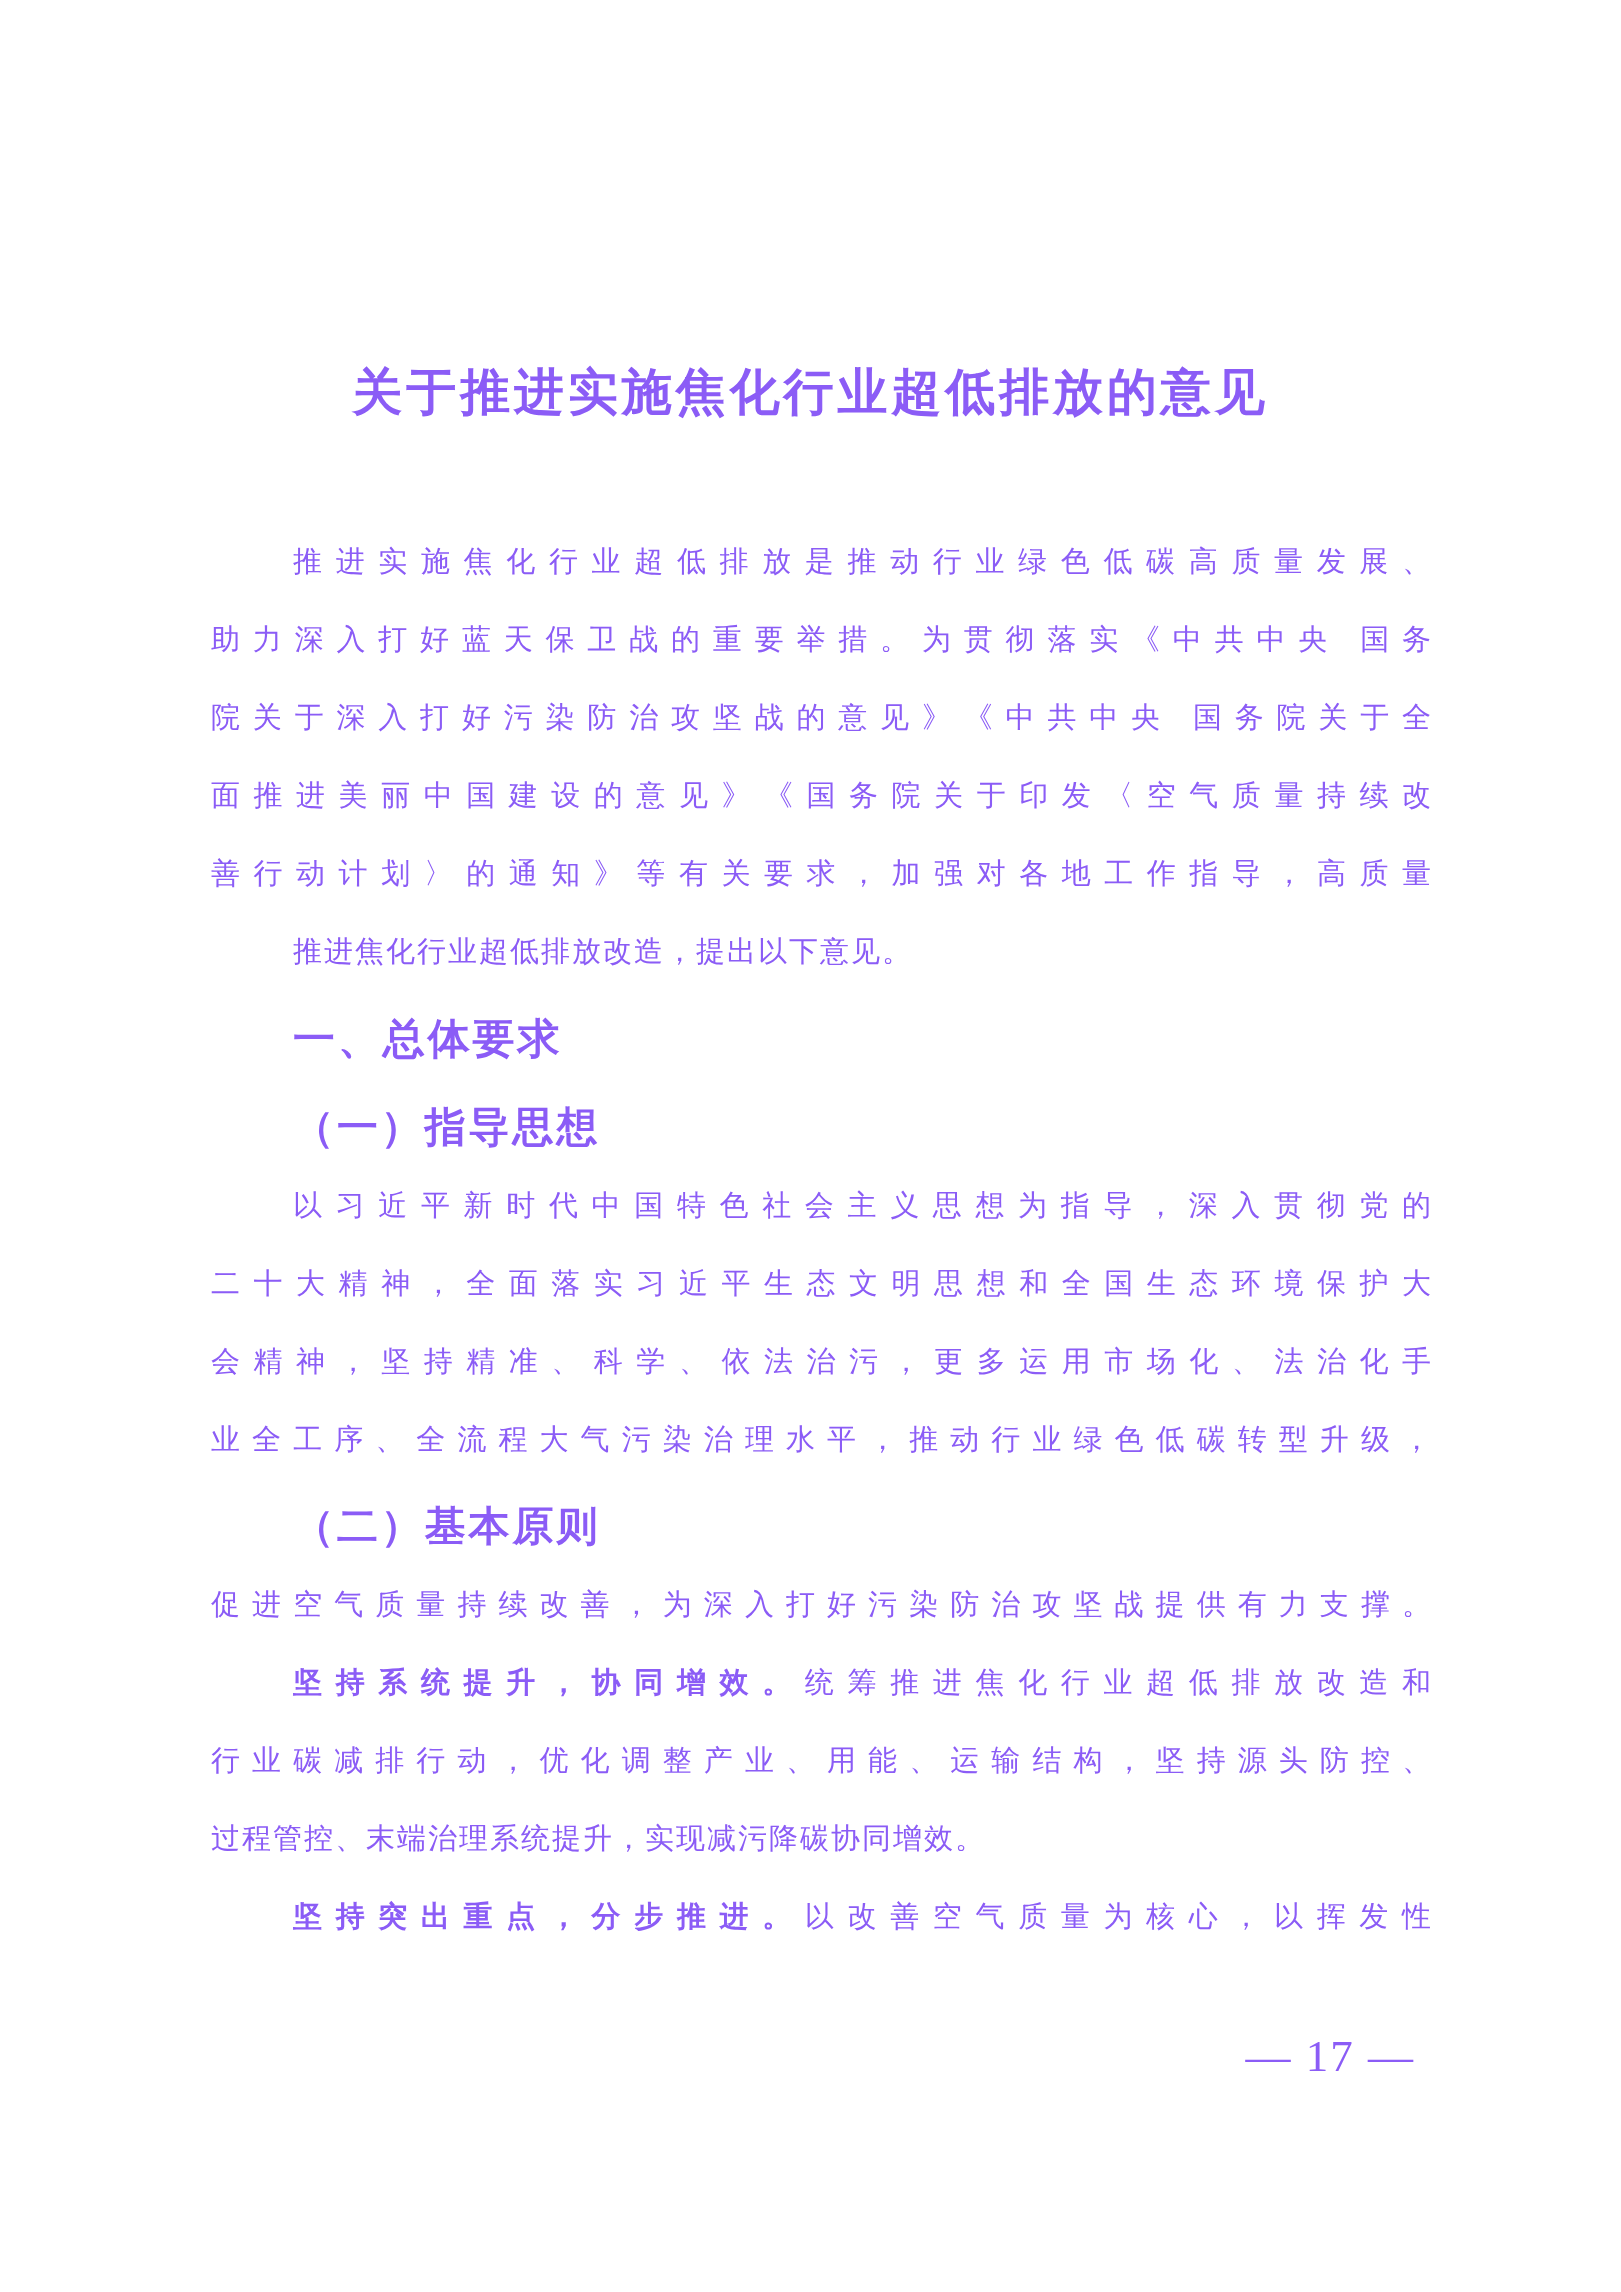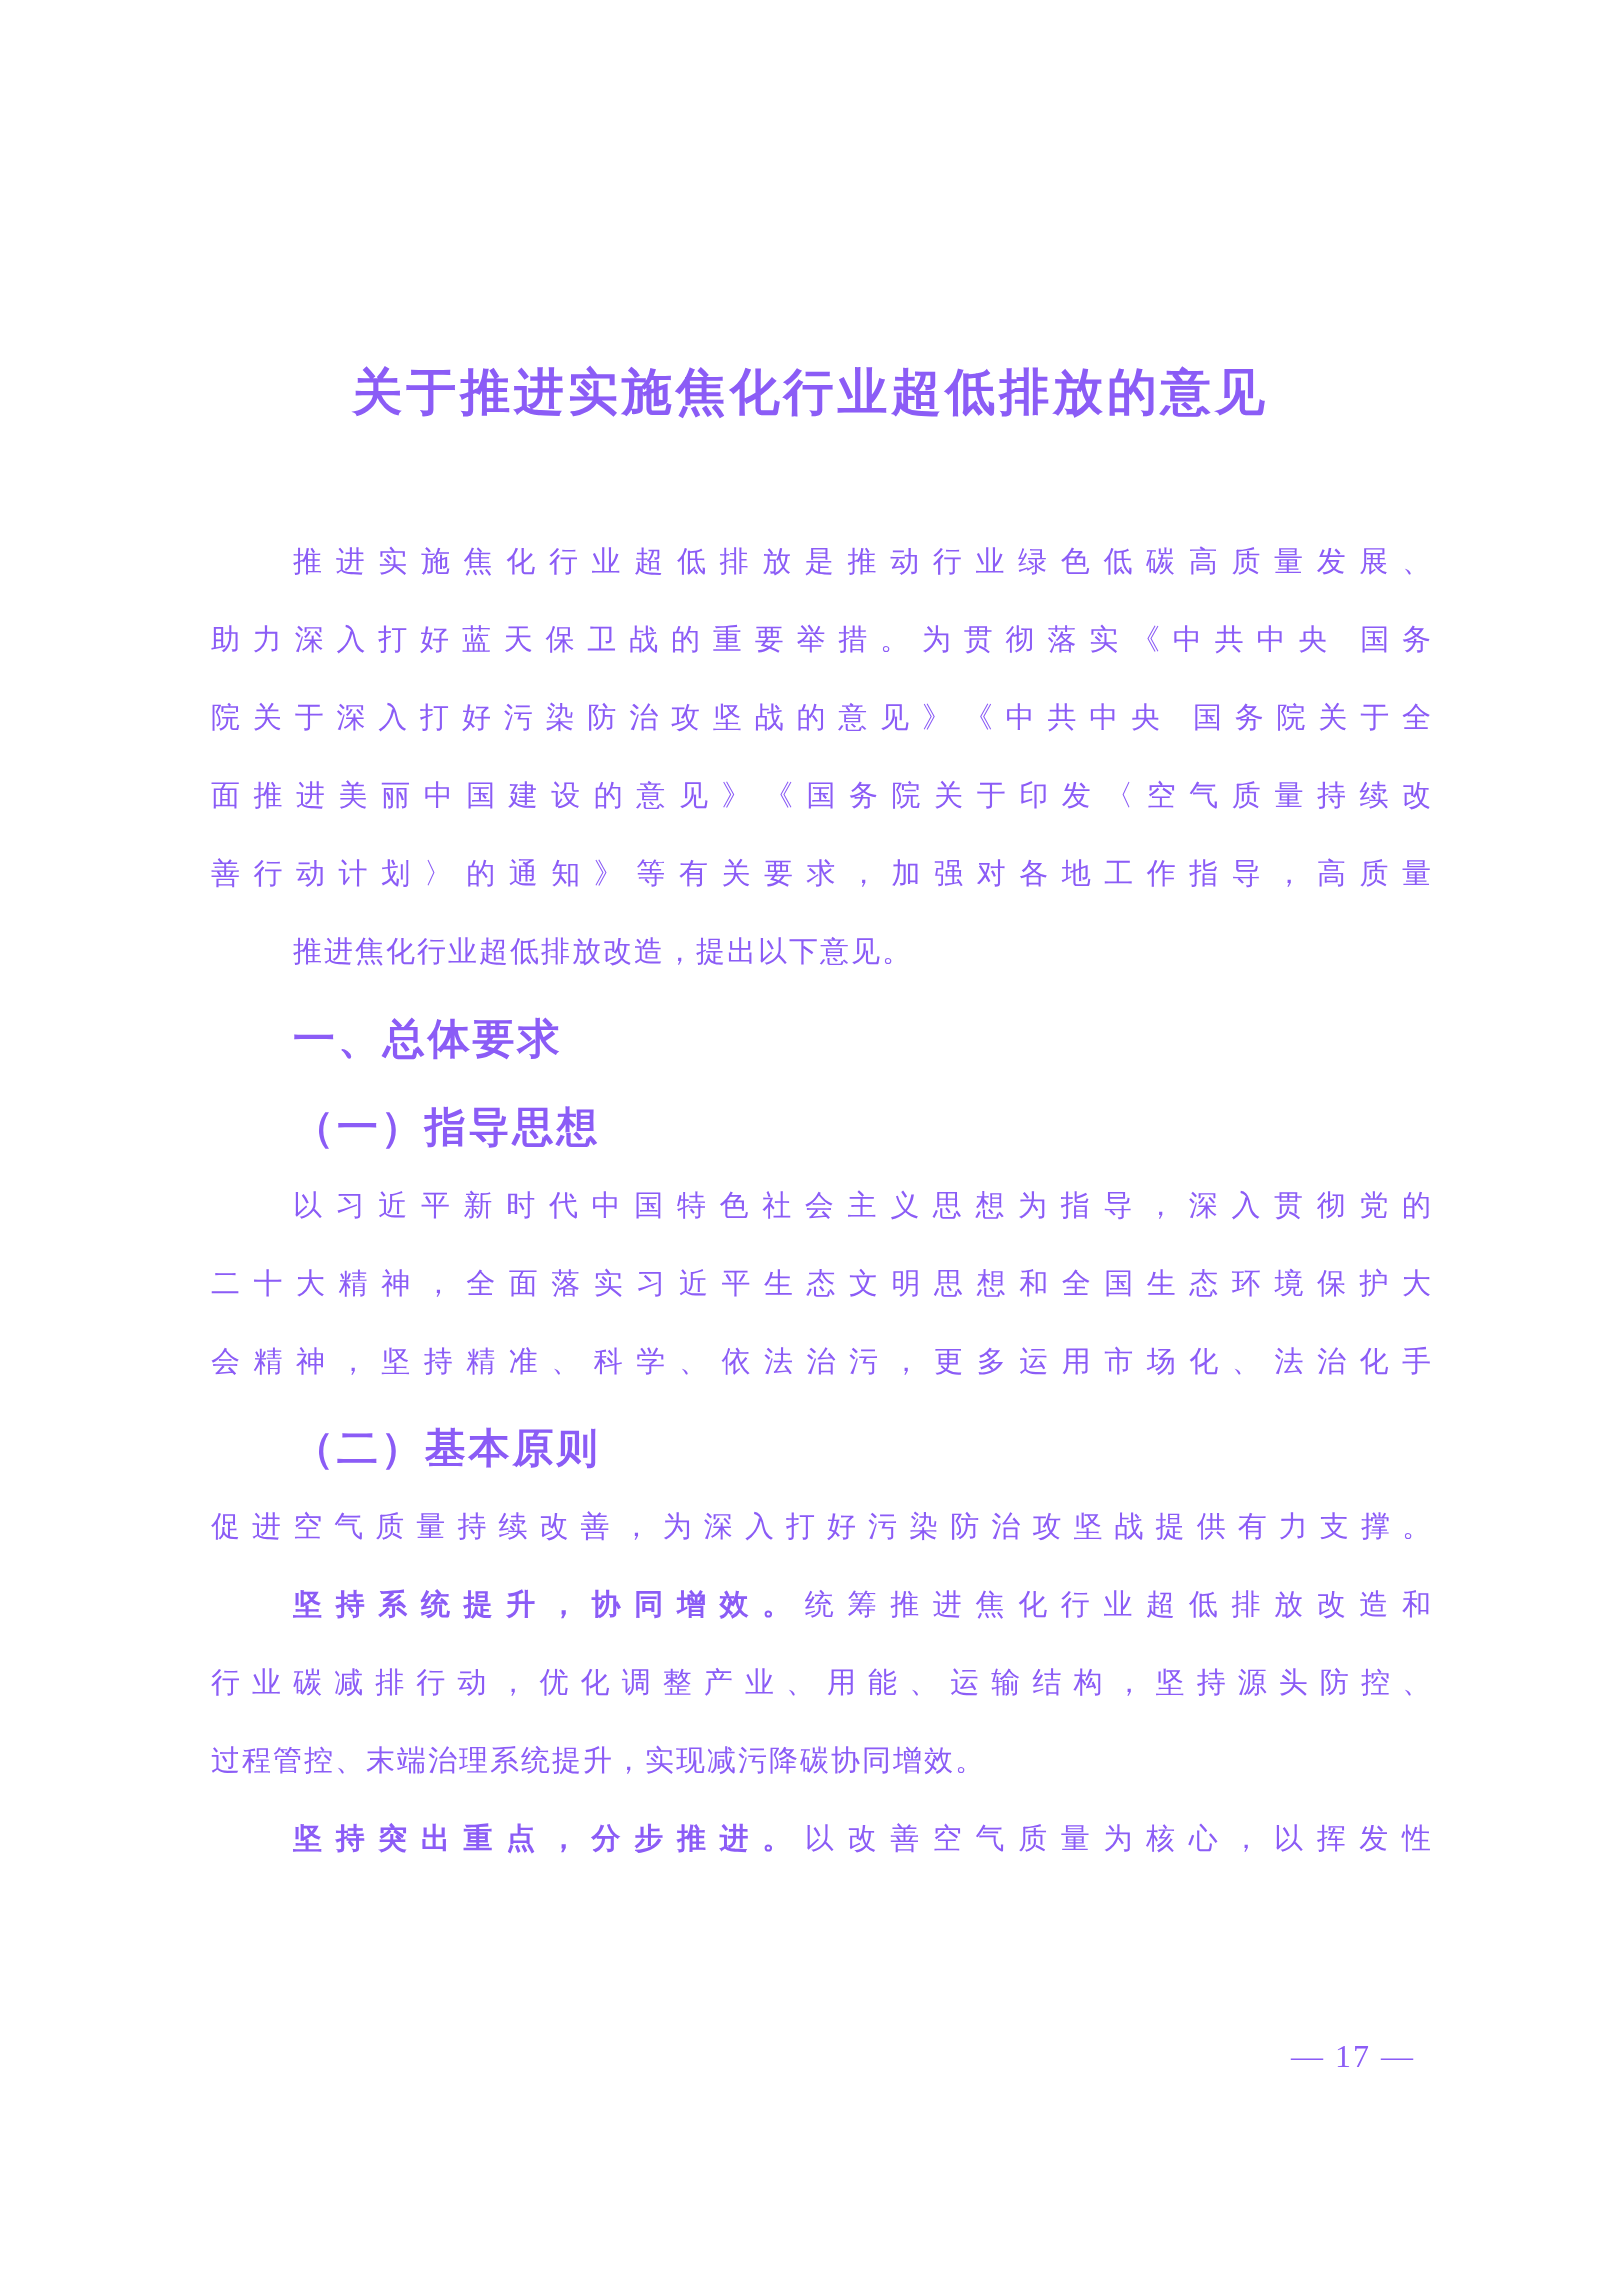"业全工序、全流程大气污染治理水平，推动行业绿色低碳转型升级，" div.line { html: none -> <div>业全工序、全流程大气污染治理水平，推动行业绿色低碳转型升级，</div> }
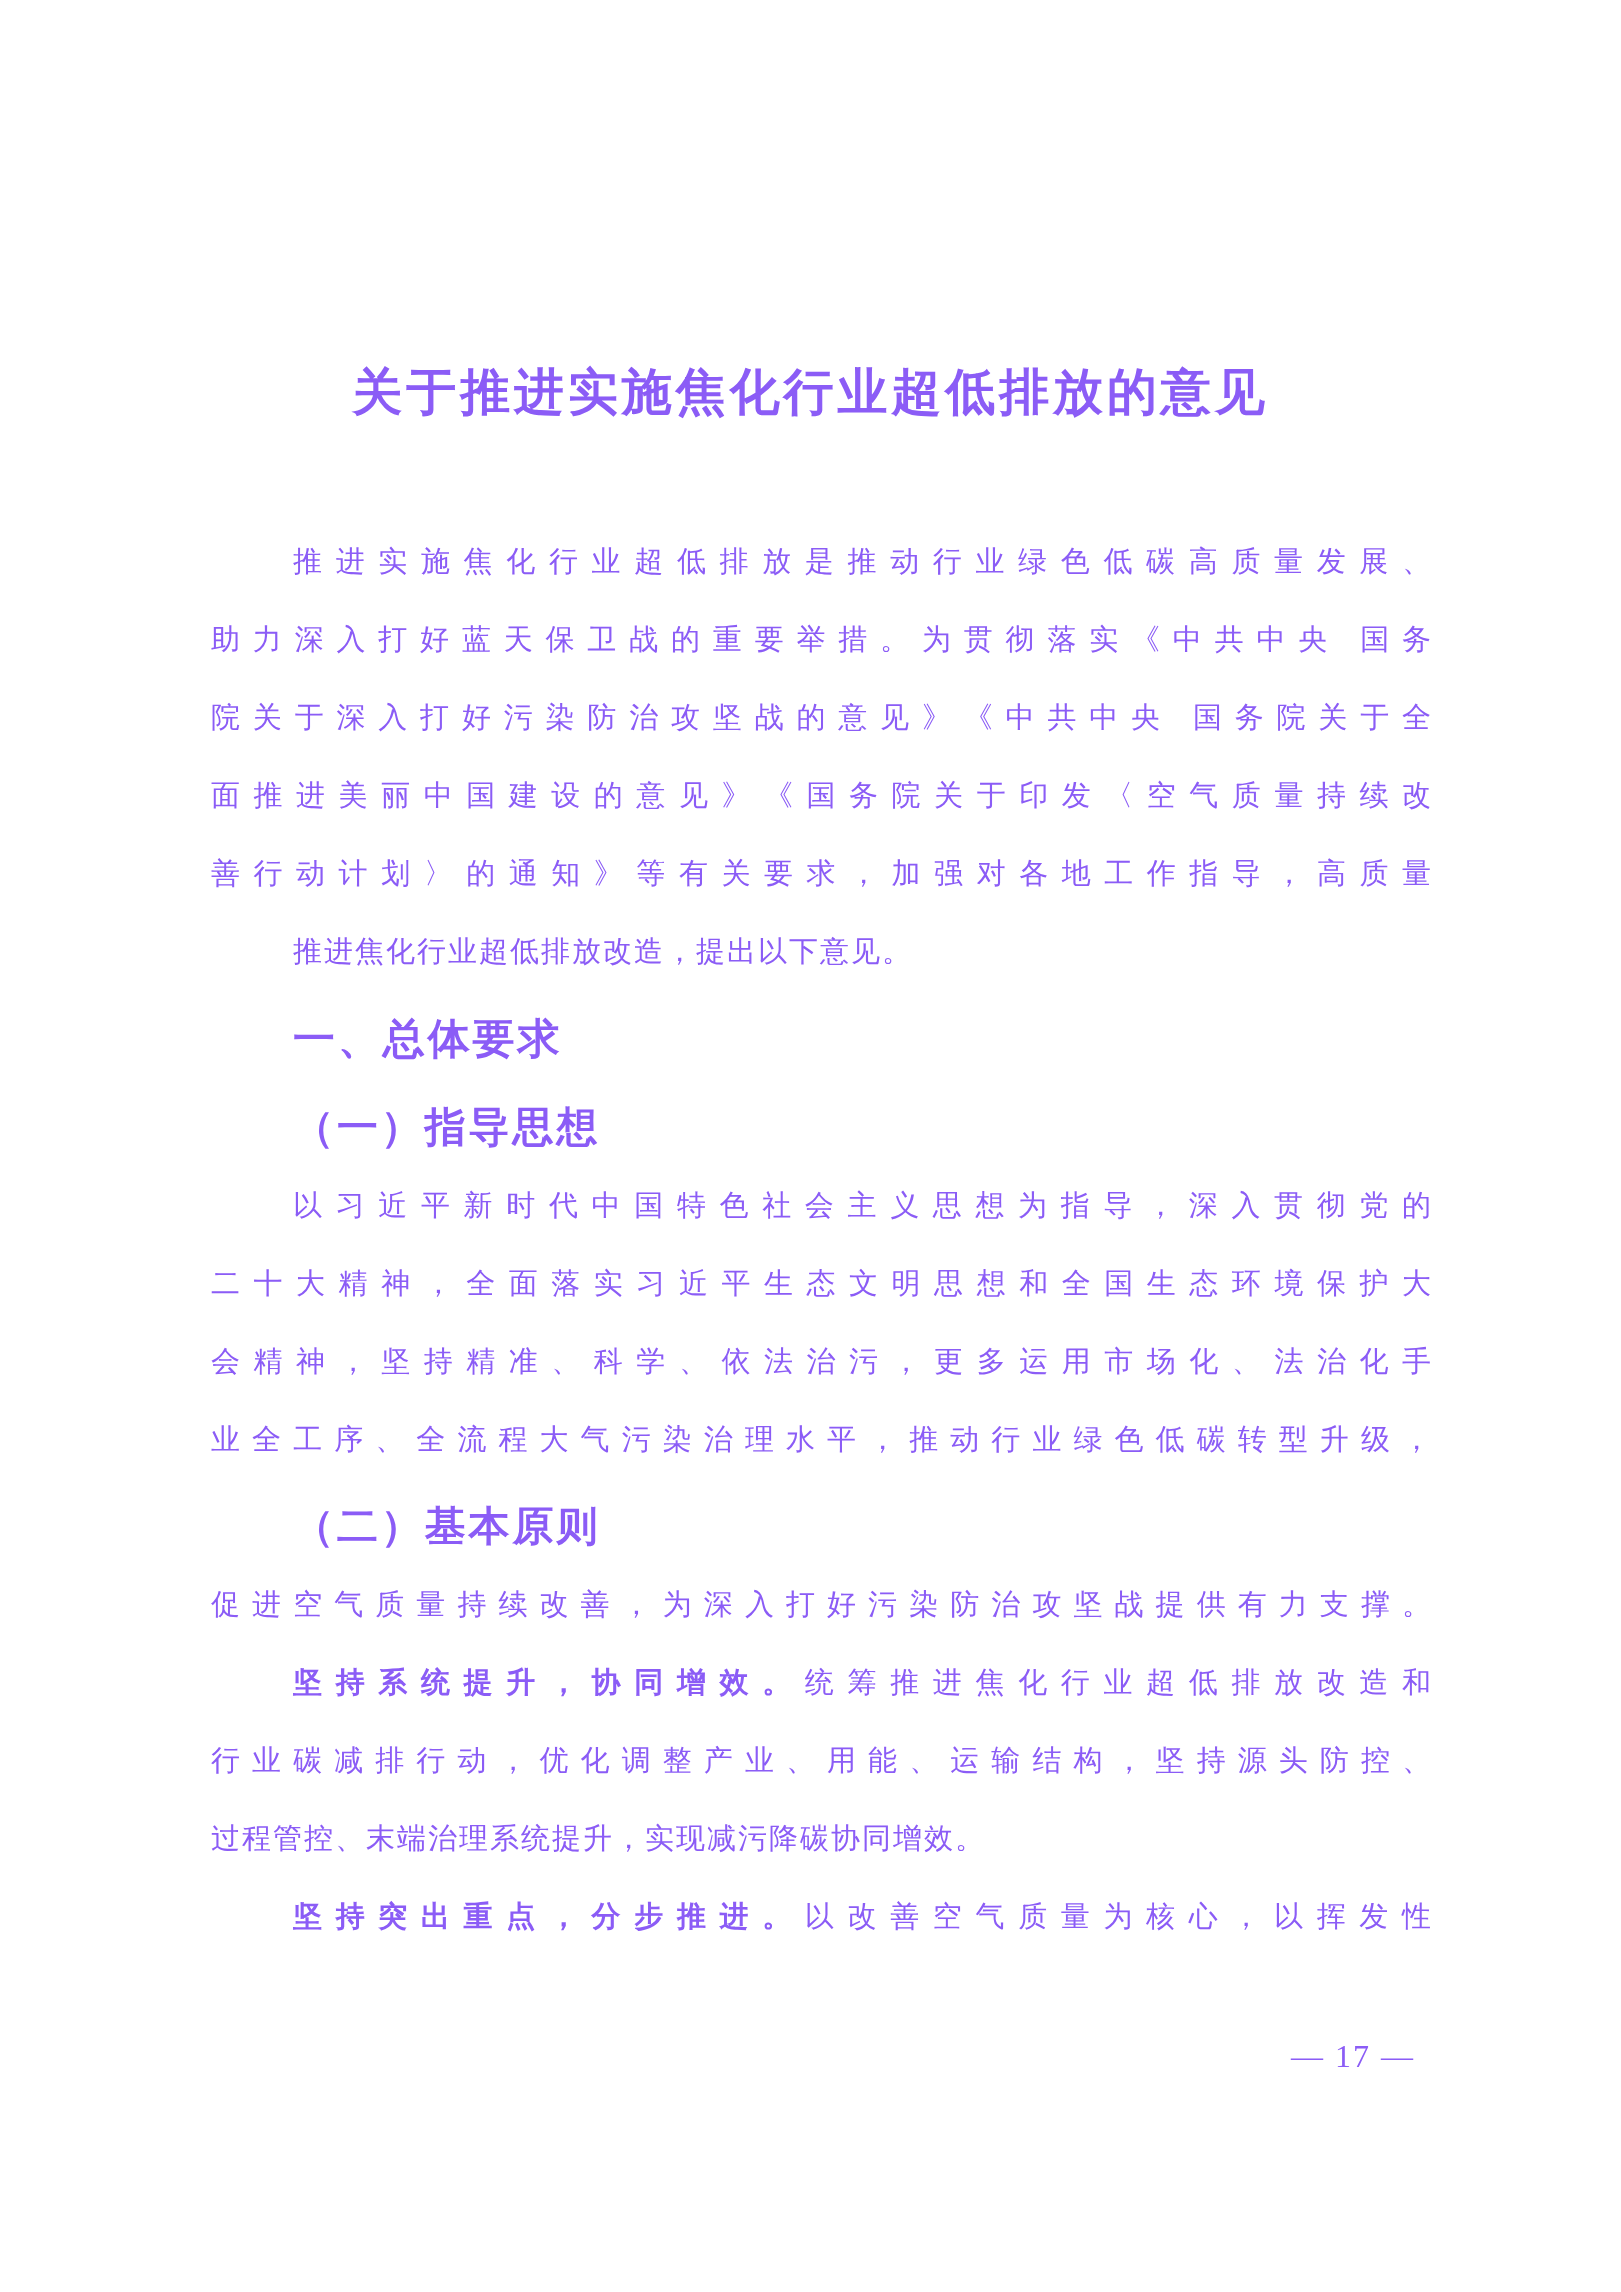"— 17 —" .page-footer { font-size: 32px -> 45px }
